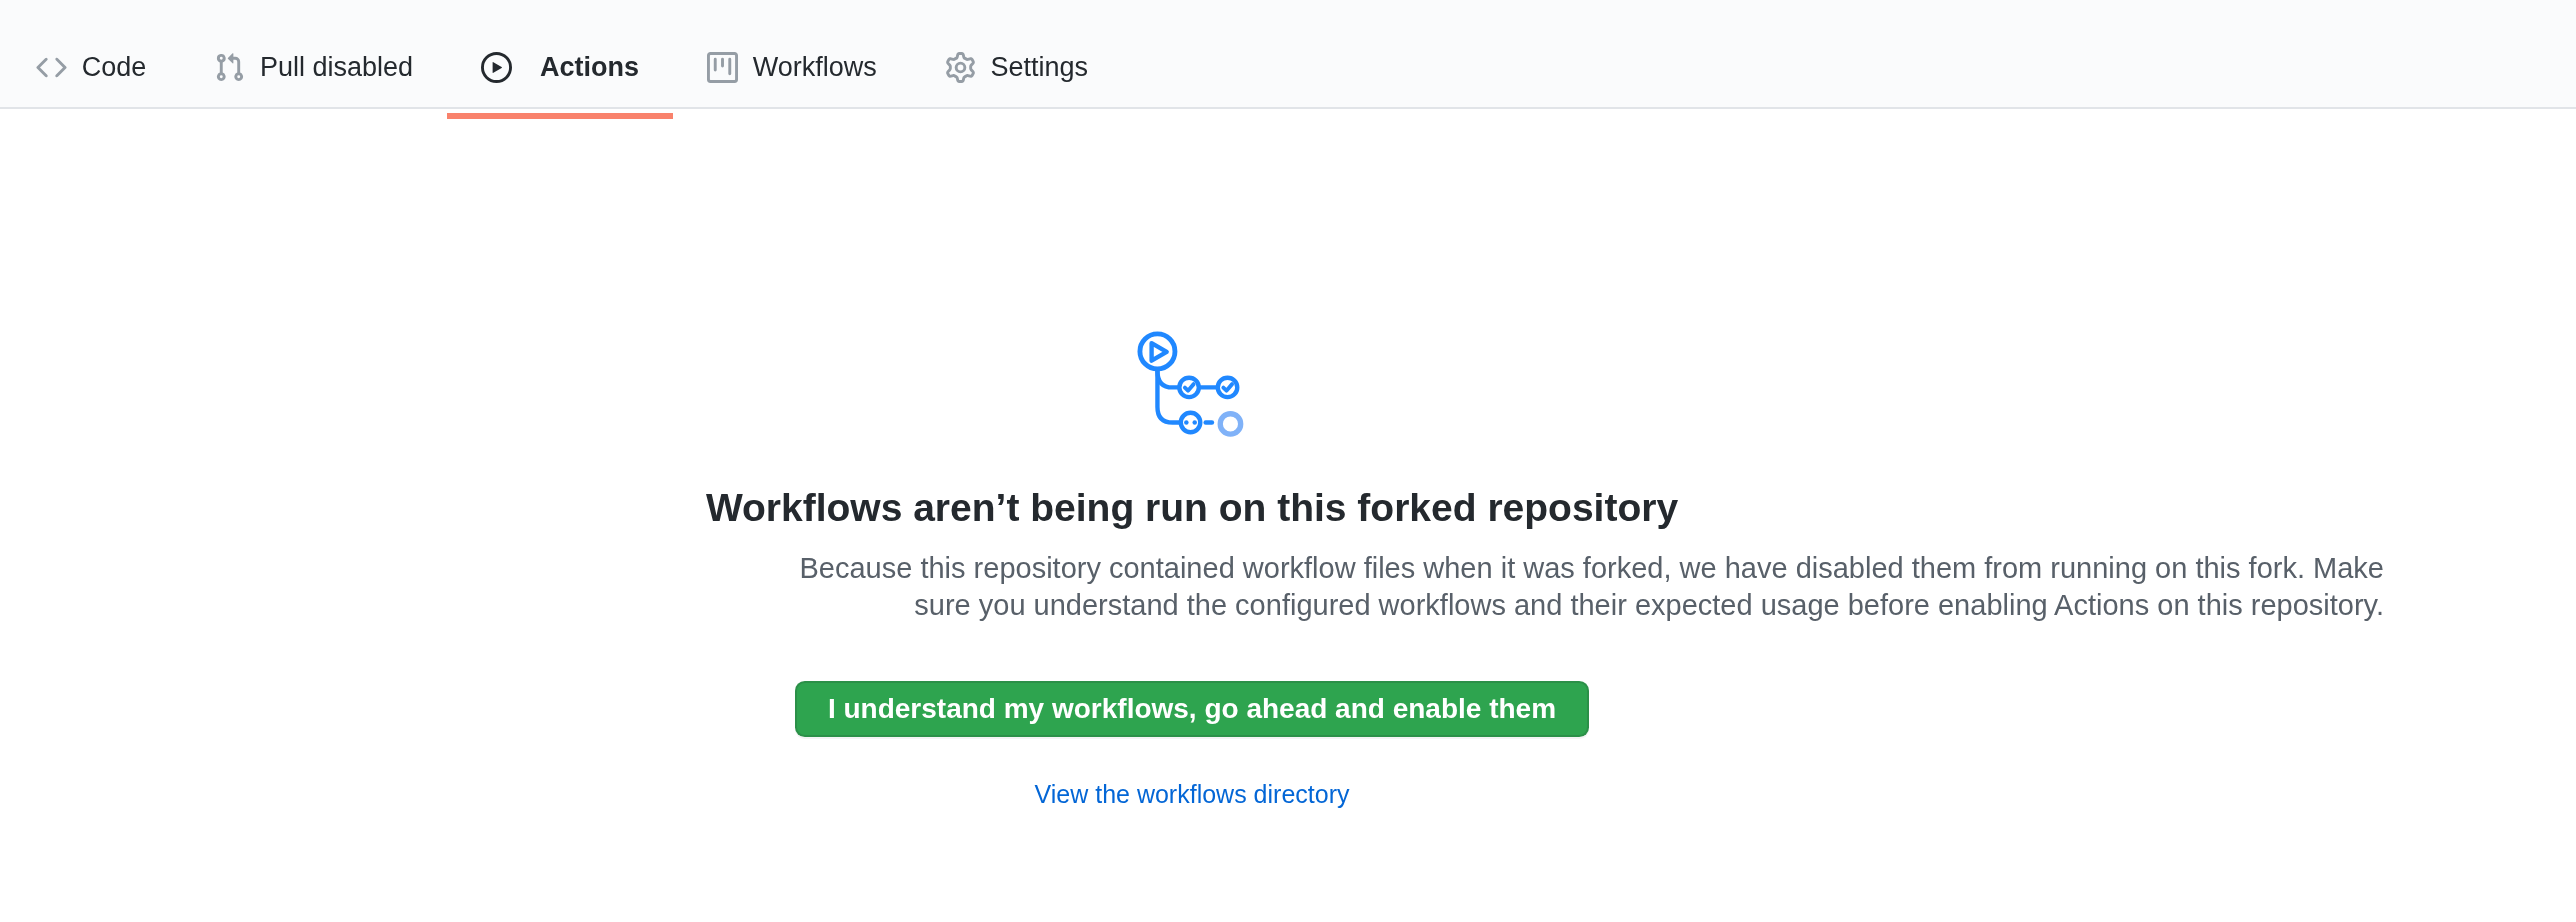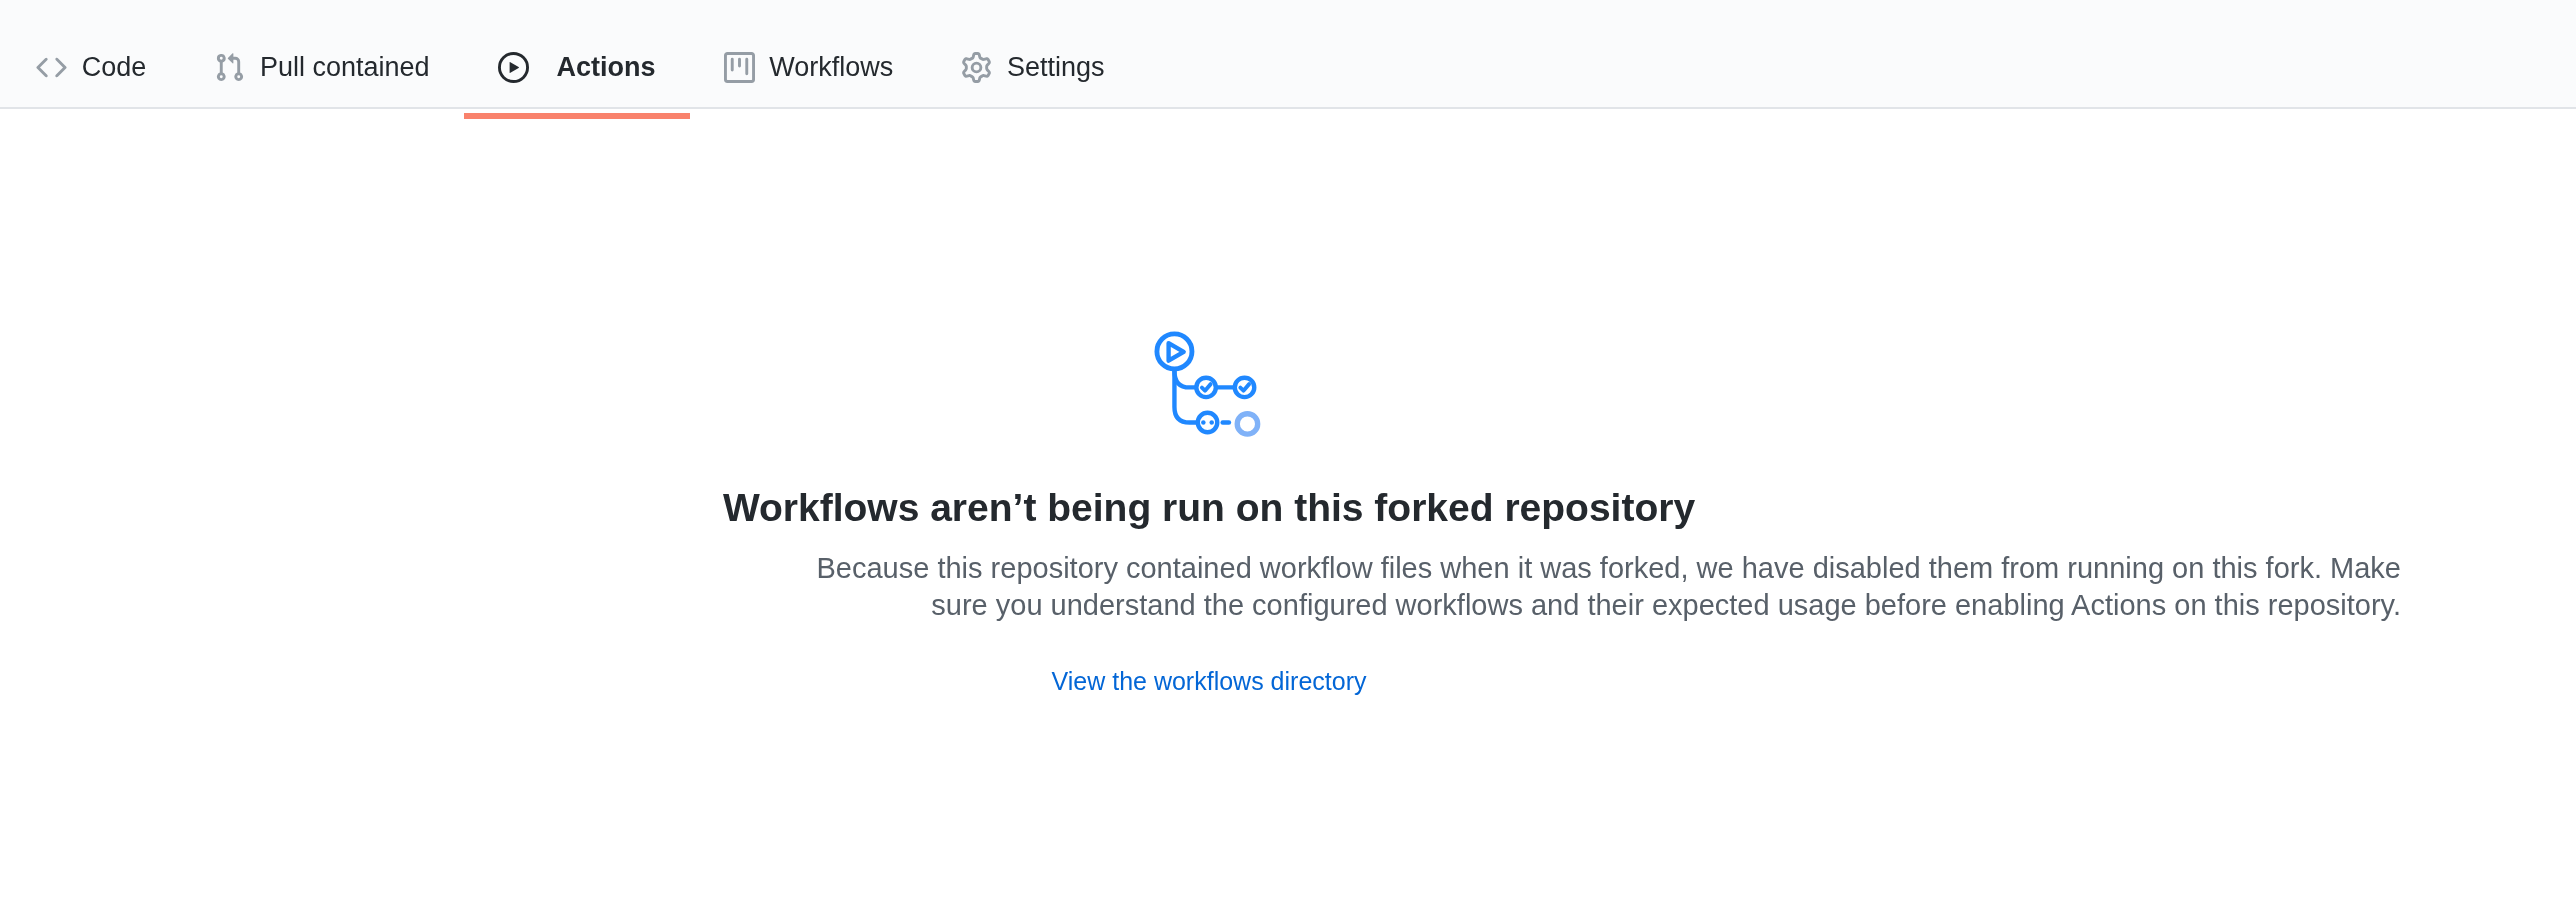"Pull contained" span { text: contained -> disabled }
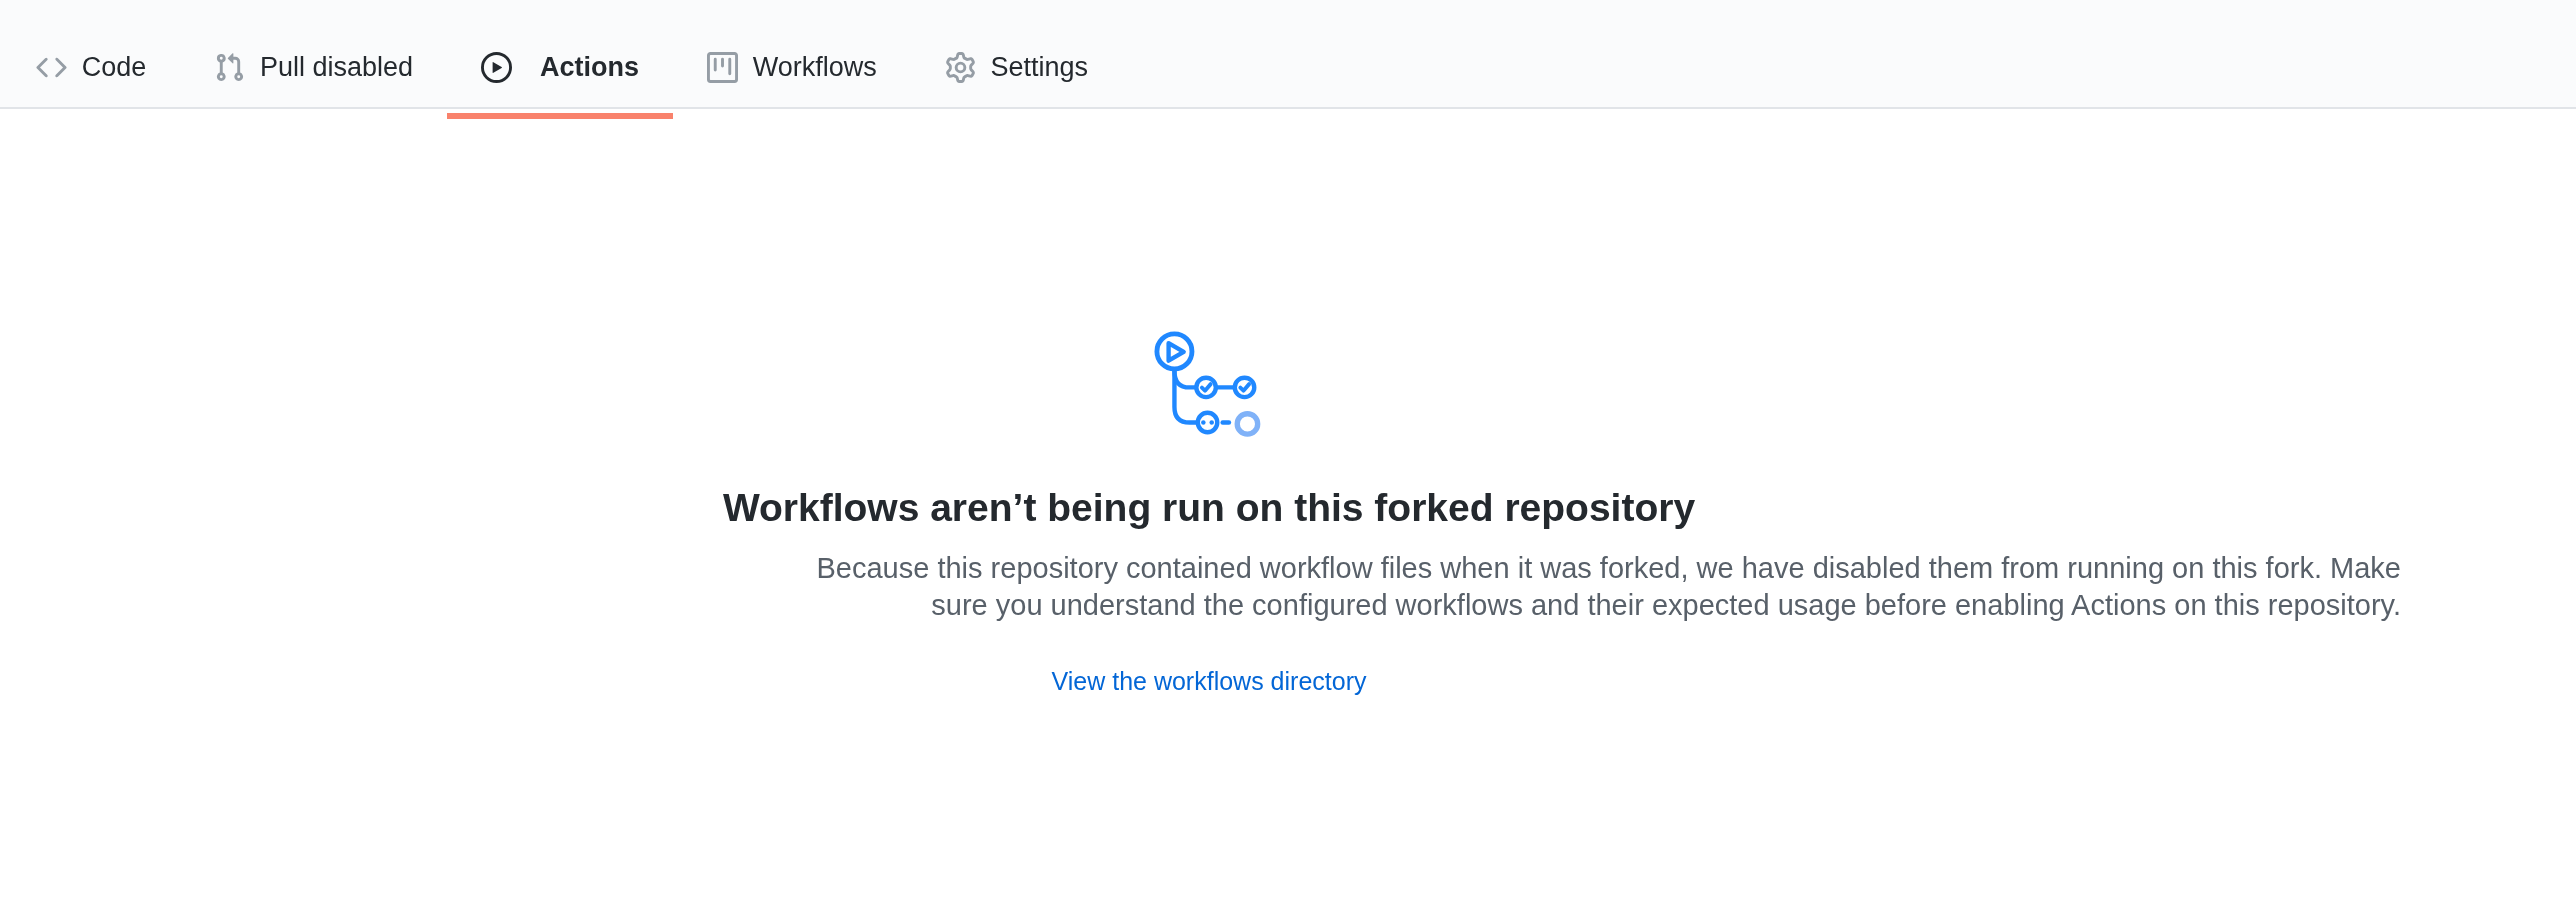"Workflows aren’t being run on" .blankslate { left: 17px -> 0 }
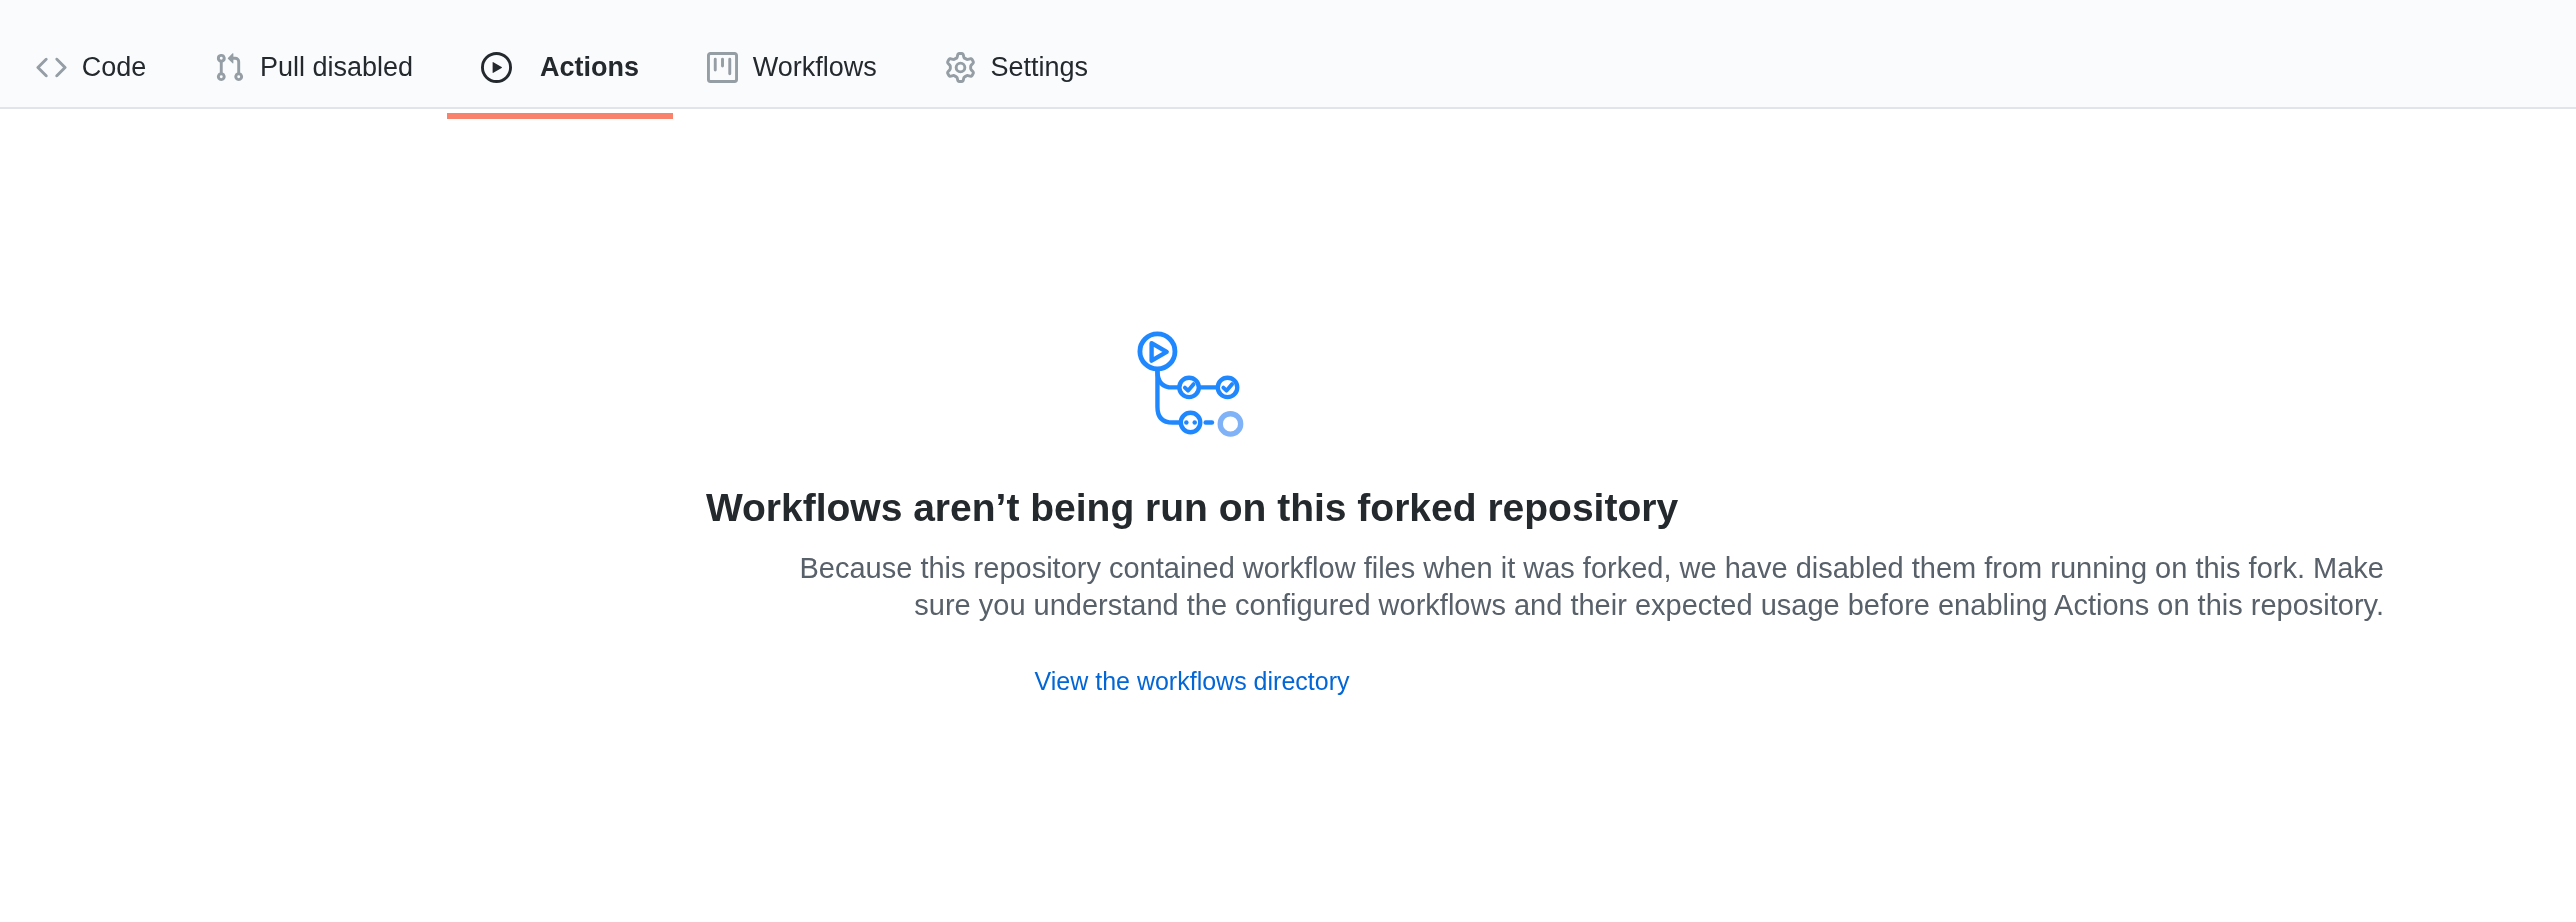"I understand my workflows, go" button.enable-btn { html: none -> <button>I understand my workflows, go ahead and enable them</button> }
